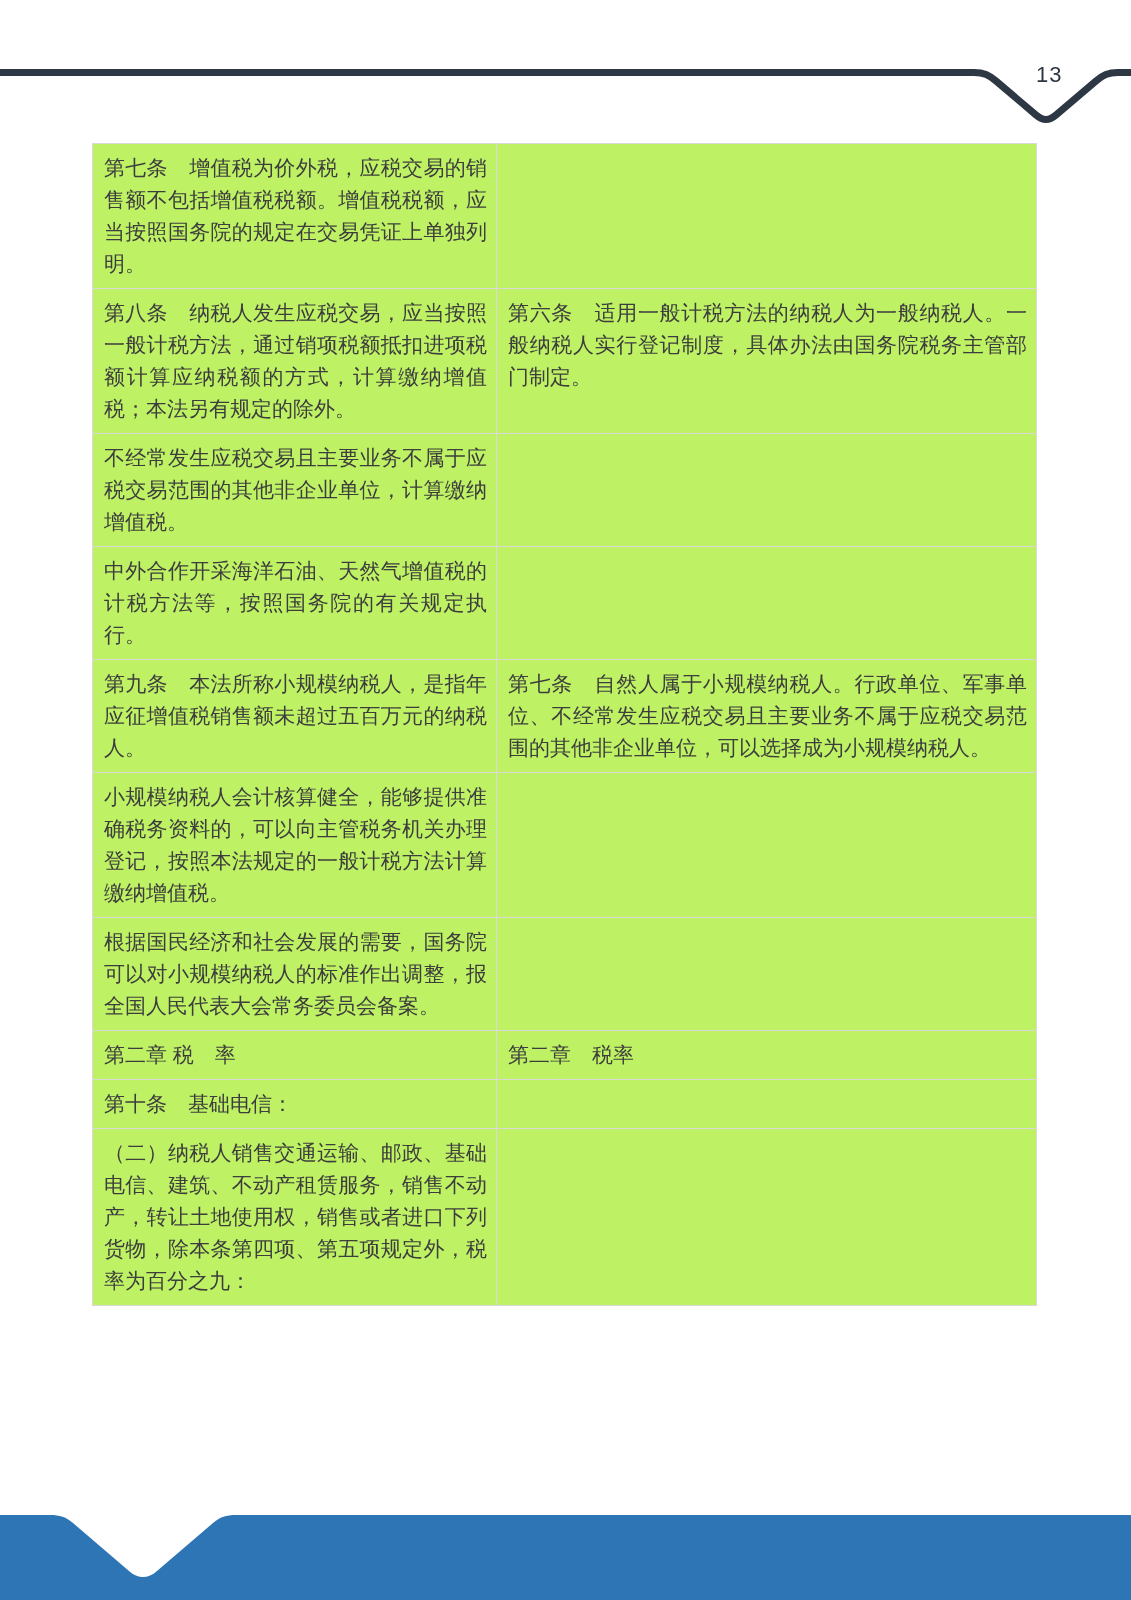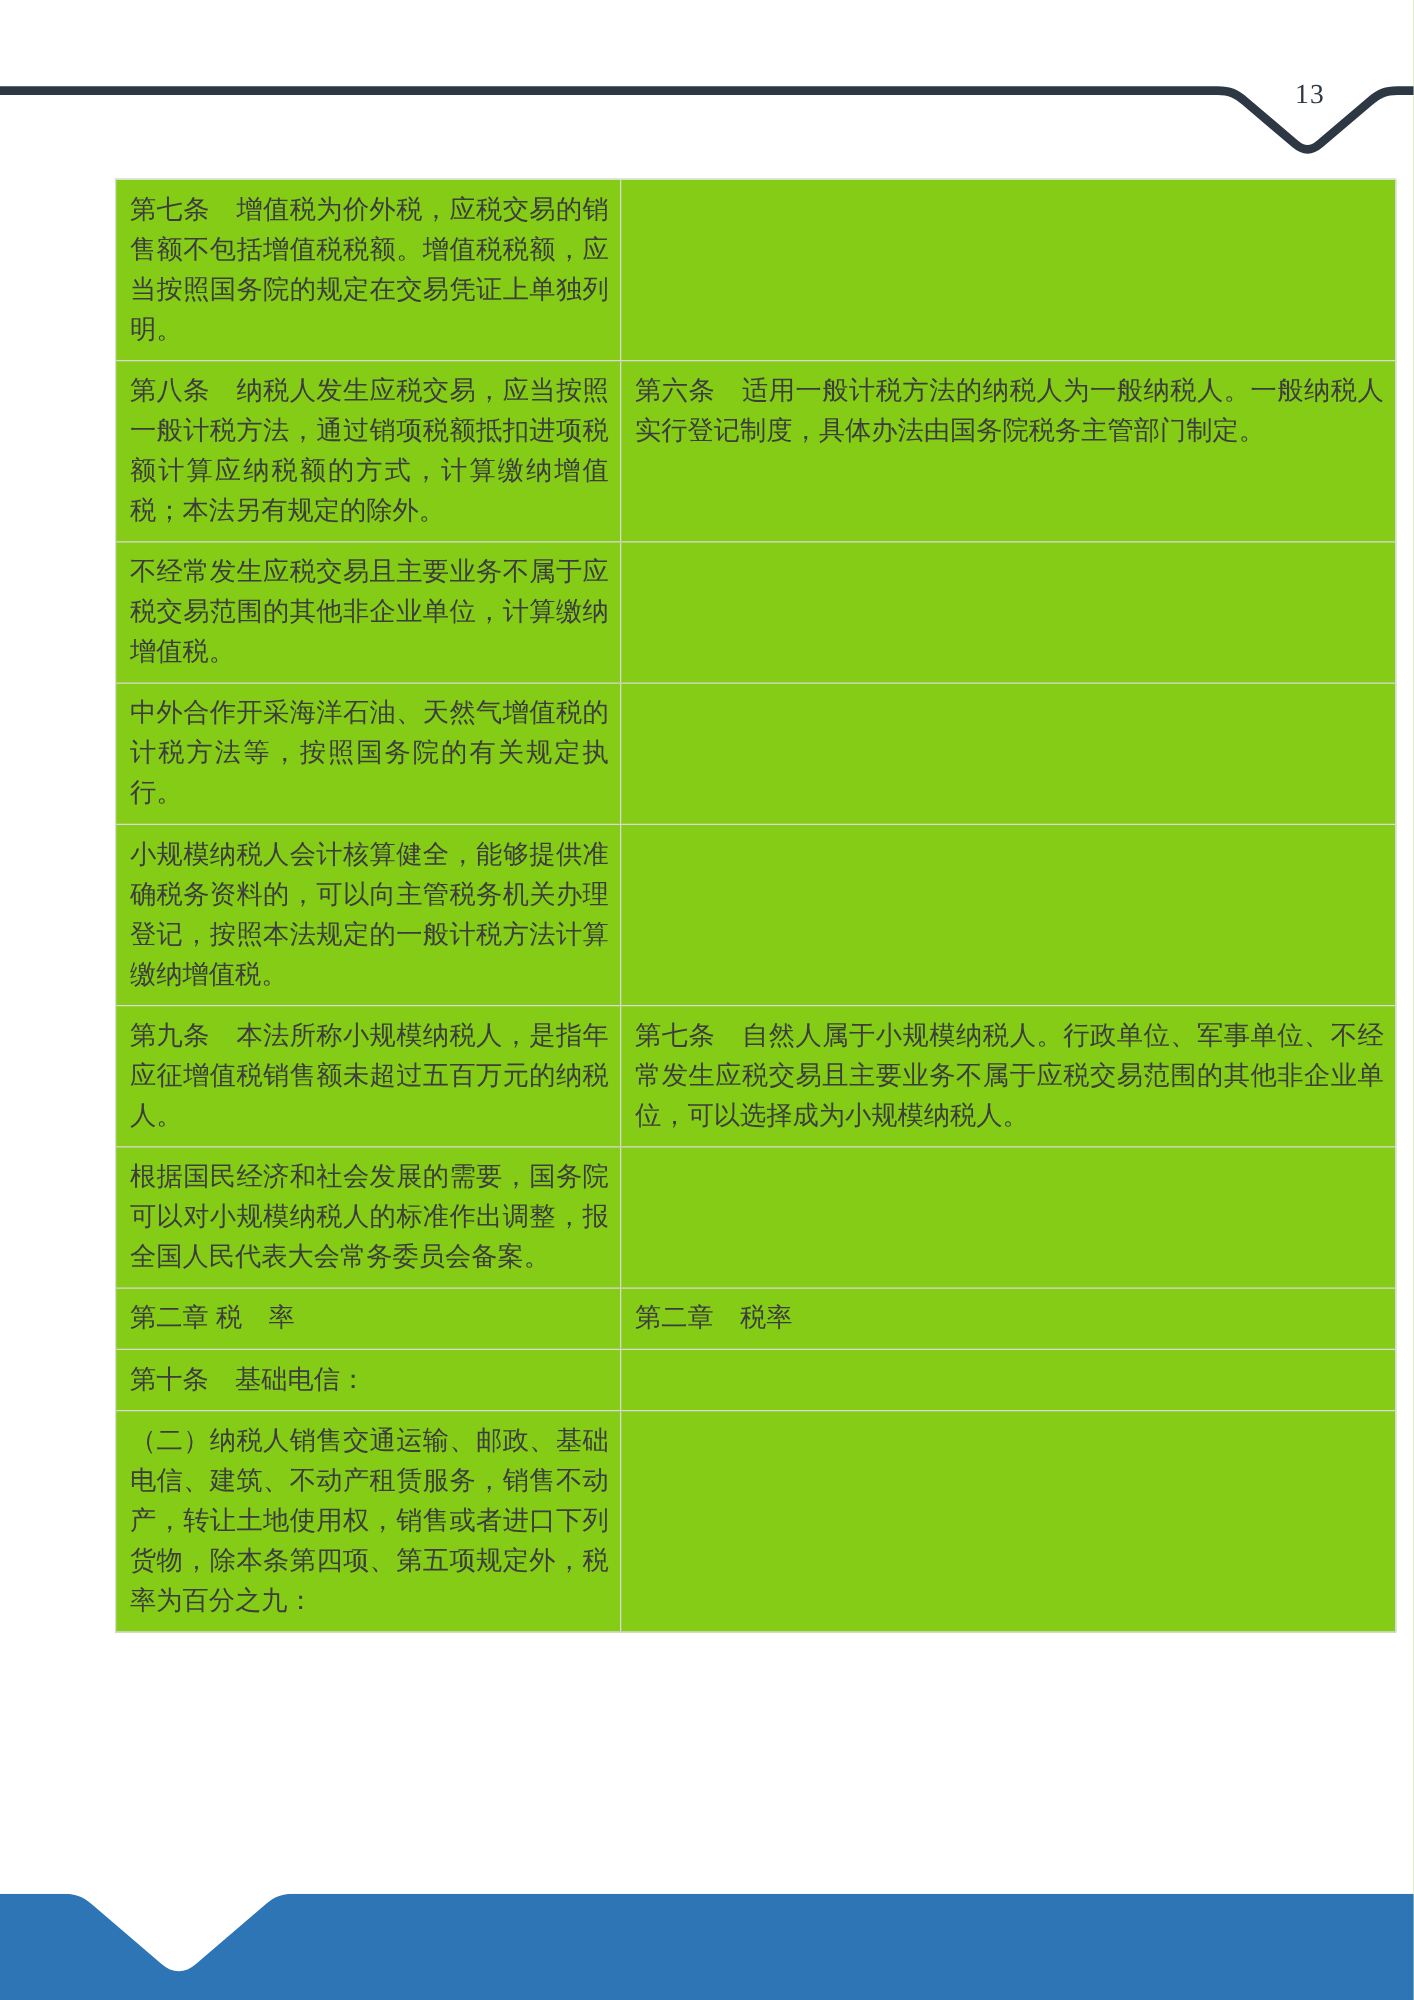"13" .page-number { font-family: Liberation Serif, serif -> Liberation Sans, sans-serif }
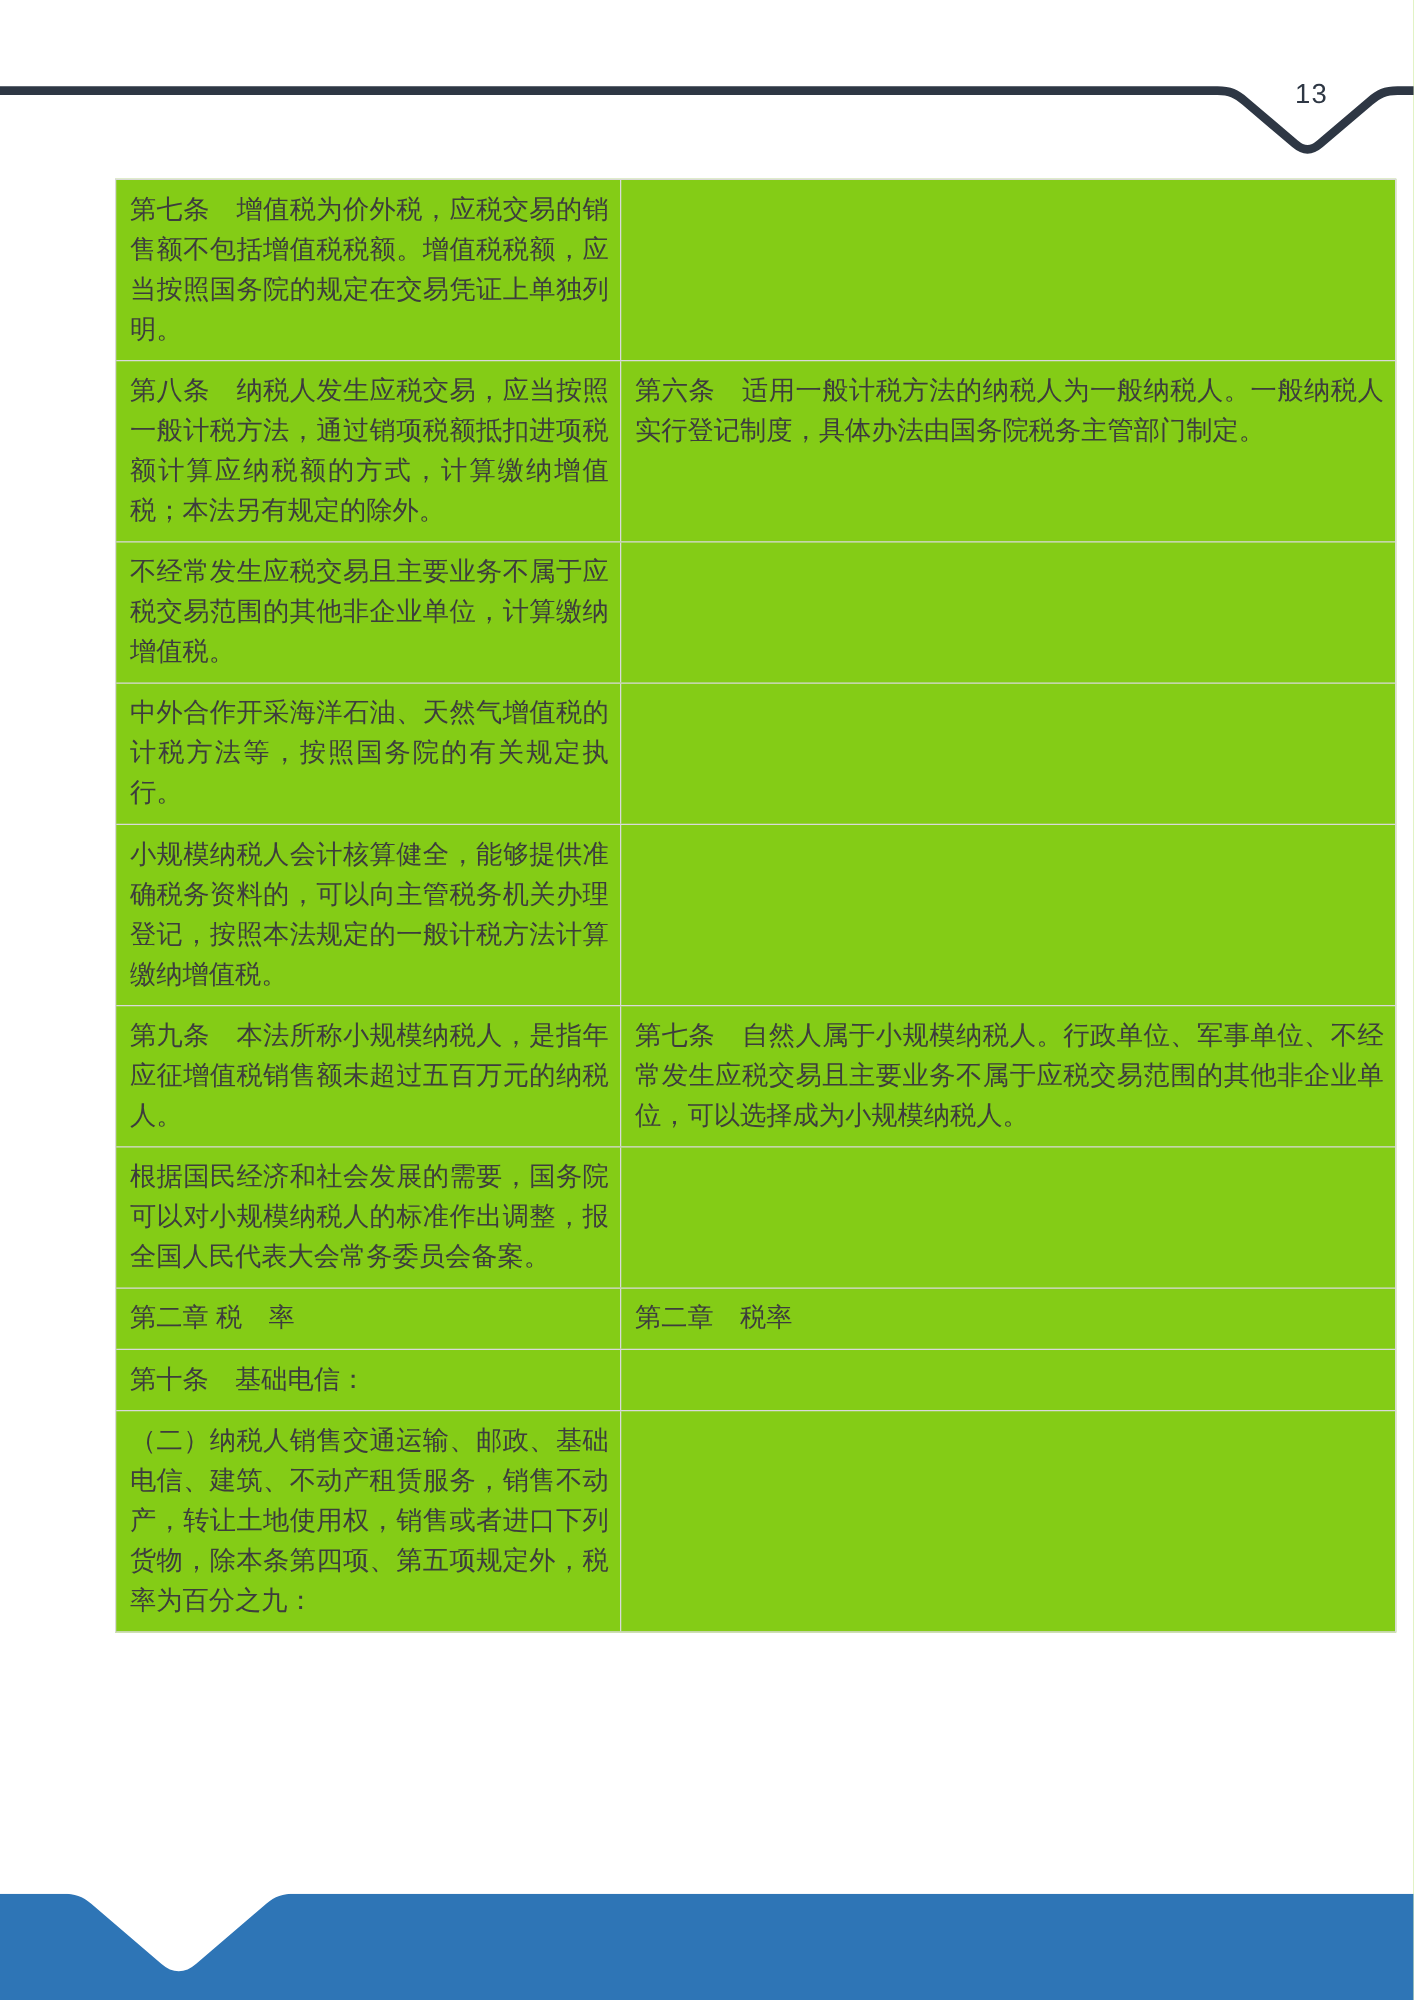"第七条" .comparison-table { background: #84cc16 -> #bef264; width: 1025px -> 945px }
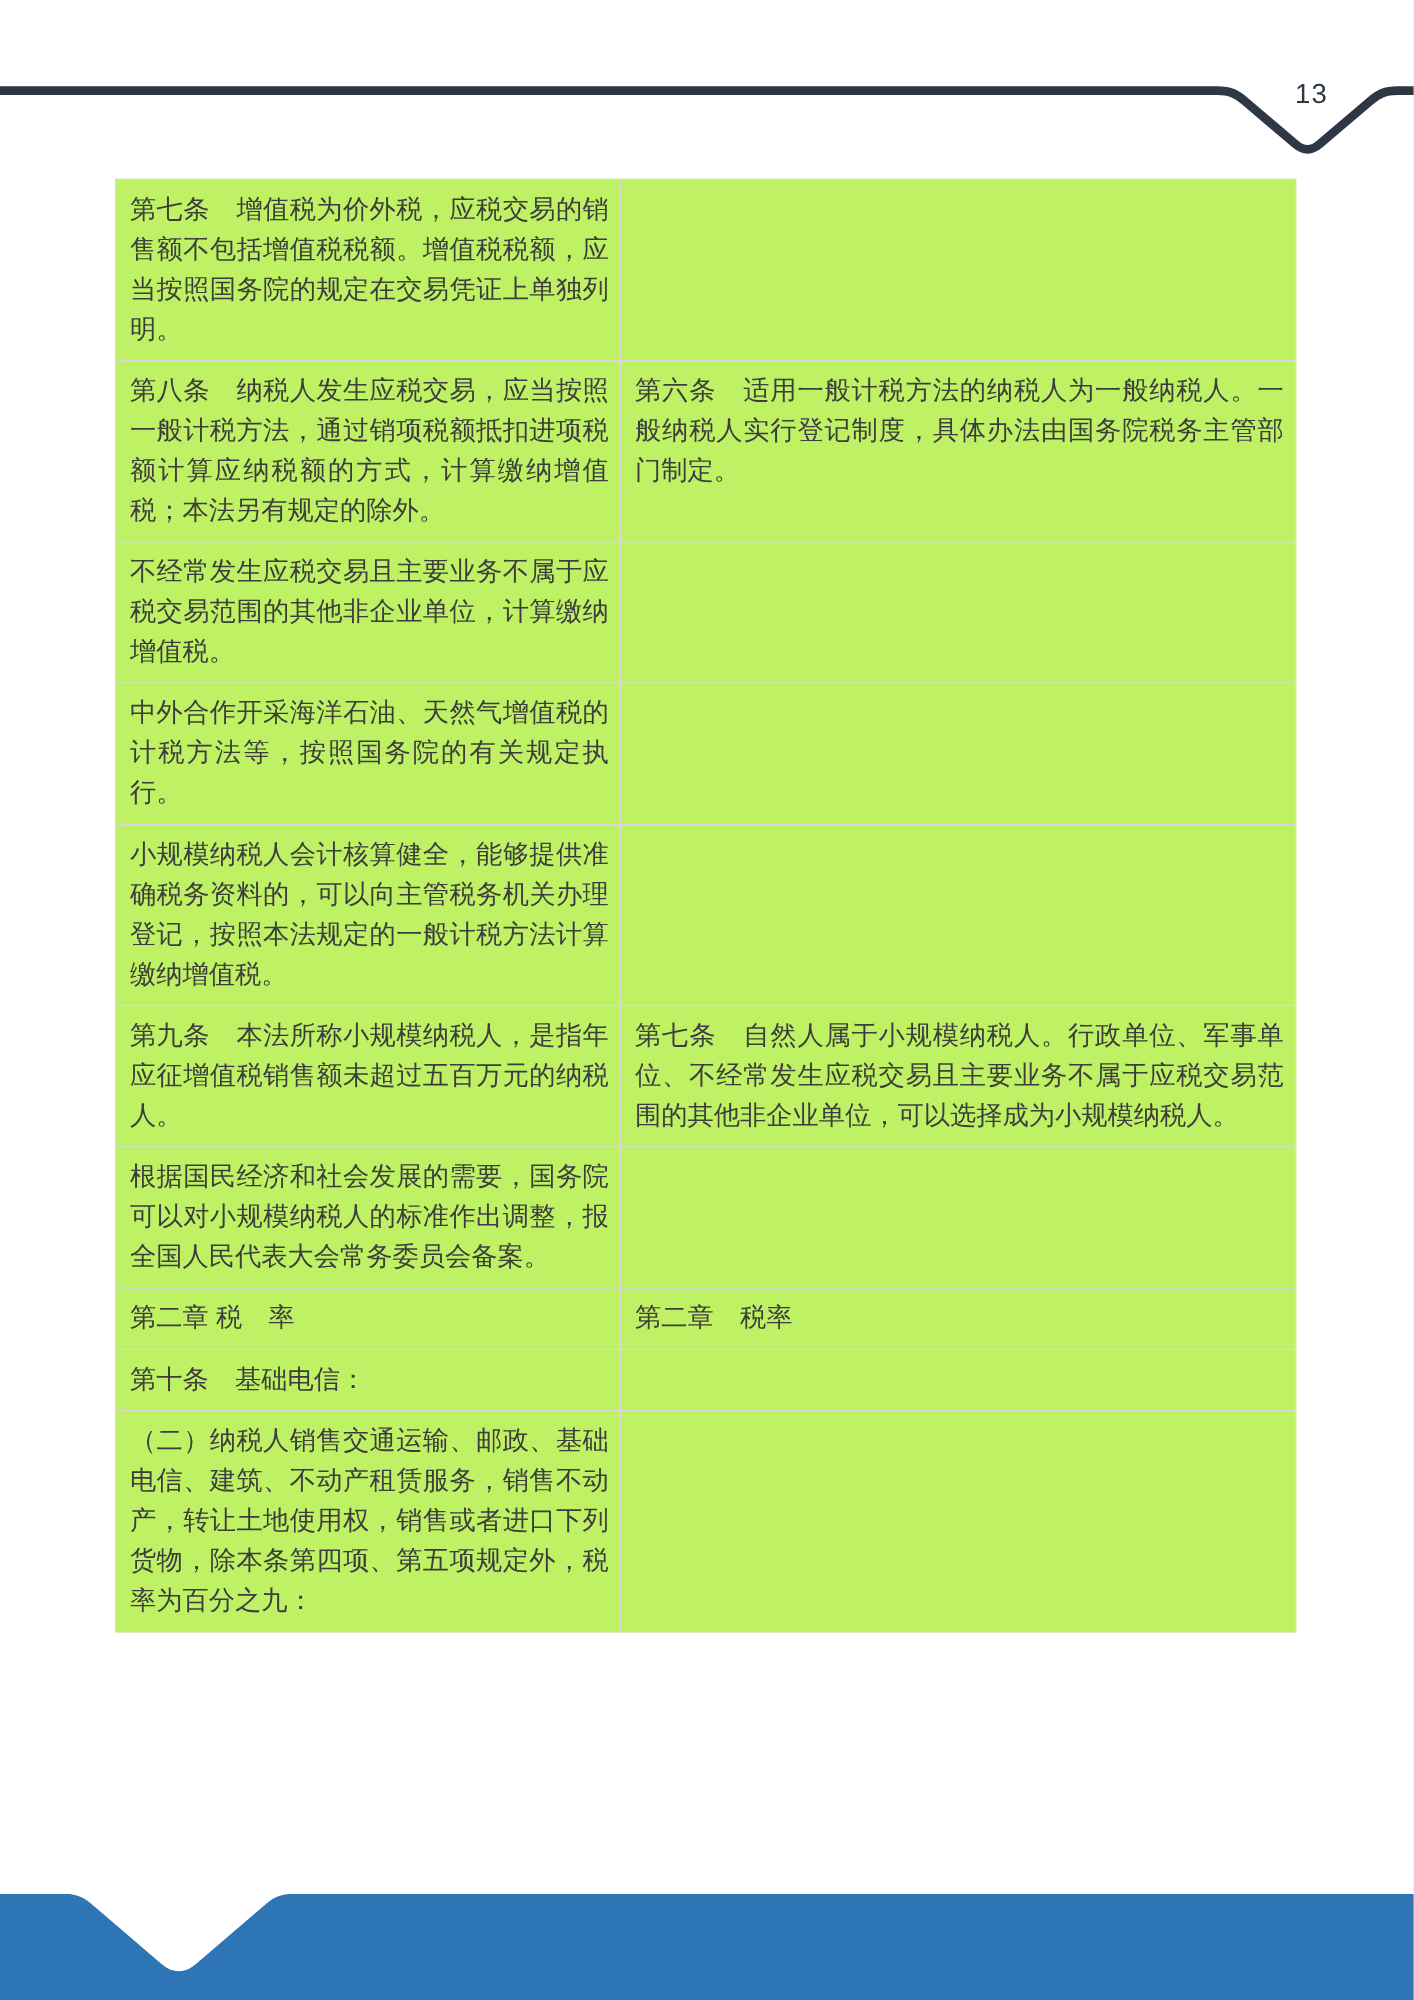"小规模纳税人会计核算健全，能够提供准确税务资料的，可以向主管税务机关办理登记，按" div.t-row { order: before "第九条 本法所称小规模纳税人，是指年应征增值税销售额未超过五百万元的纳税人。" -> after "第九条 本法所称小规模纳税人，是指年应征增值税销售额未超过五百万元的纳税人。" }
